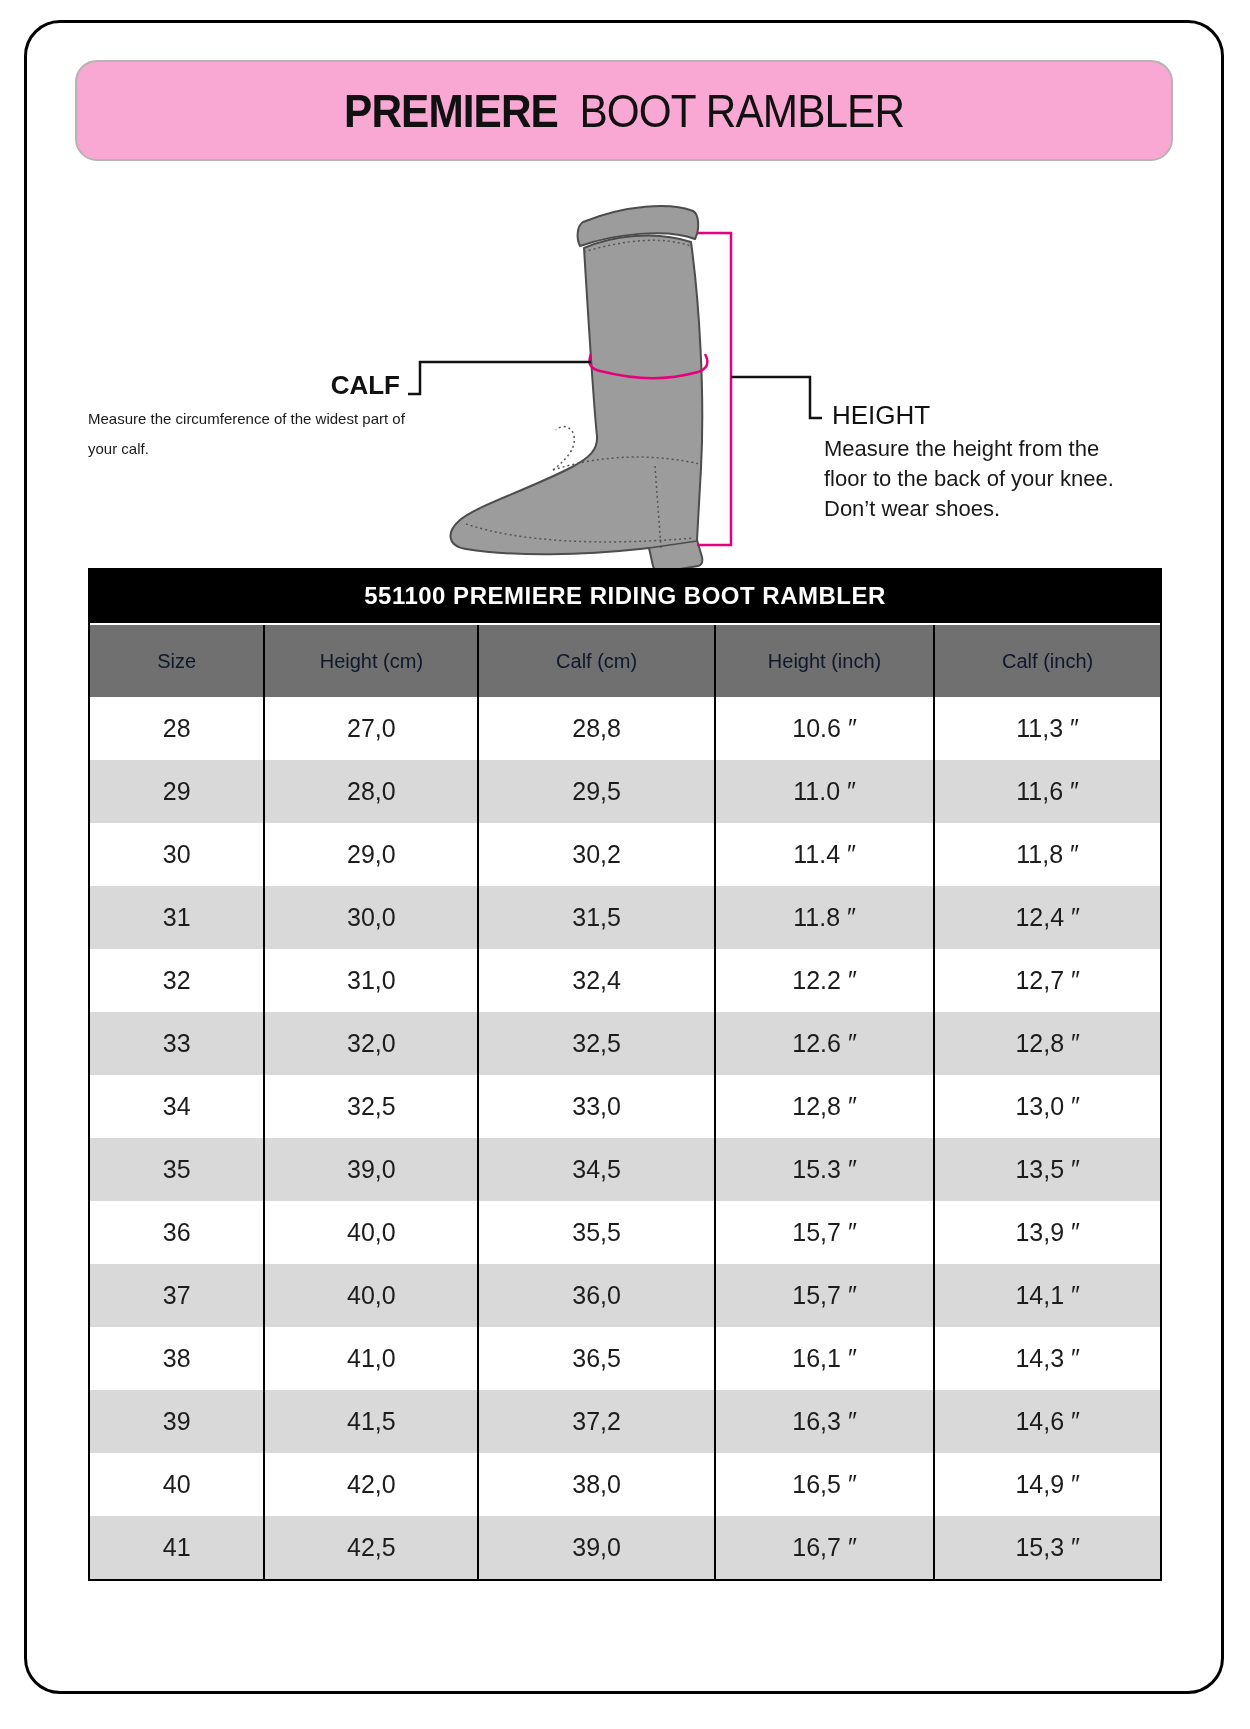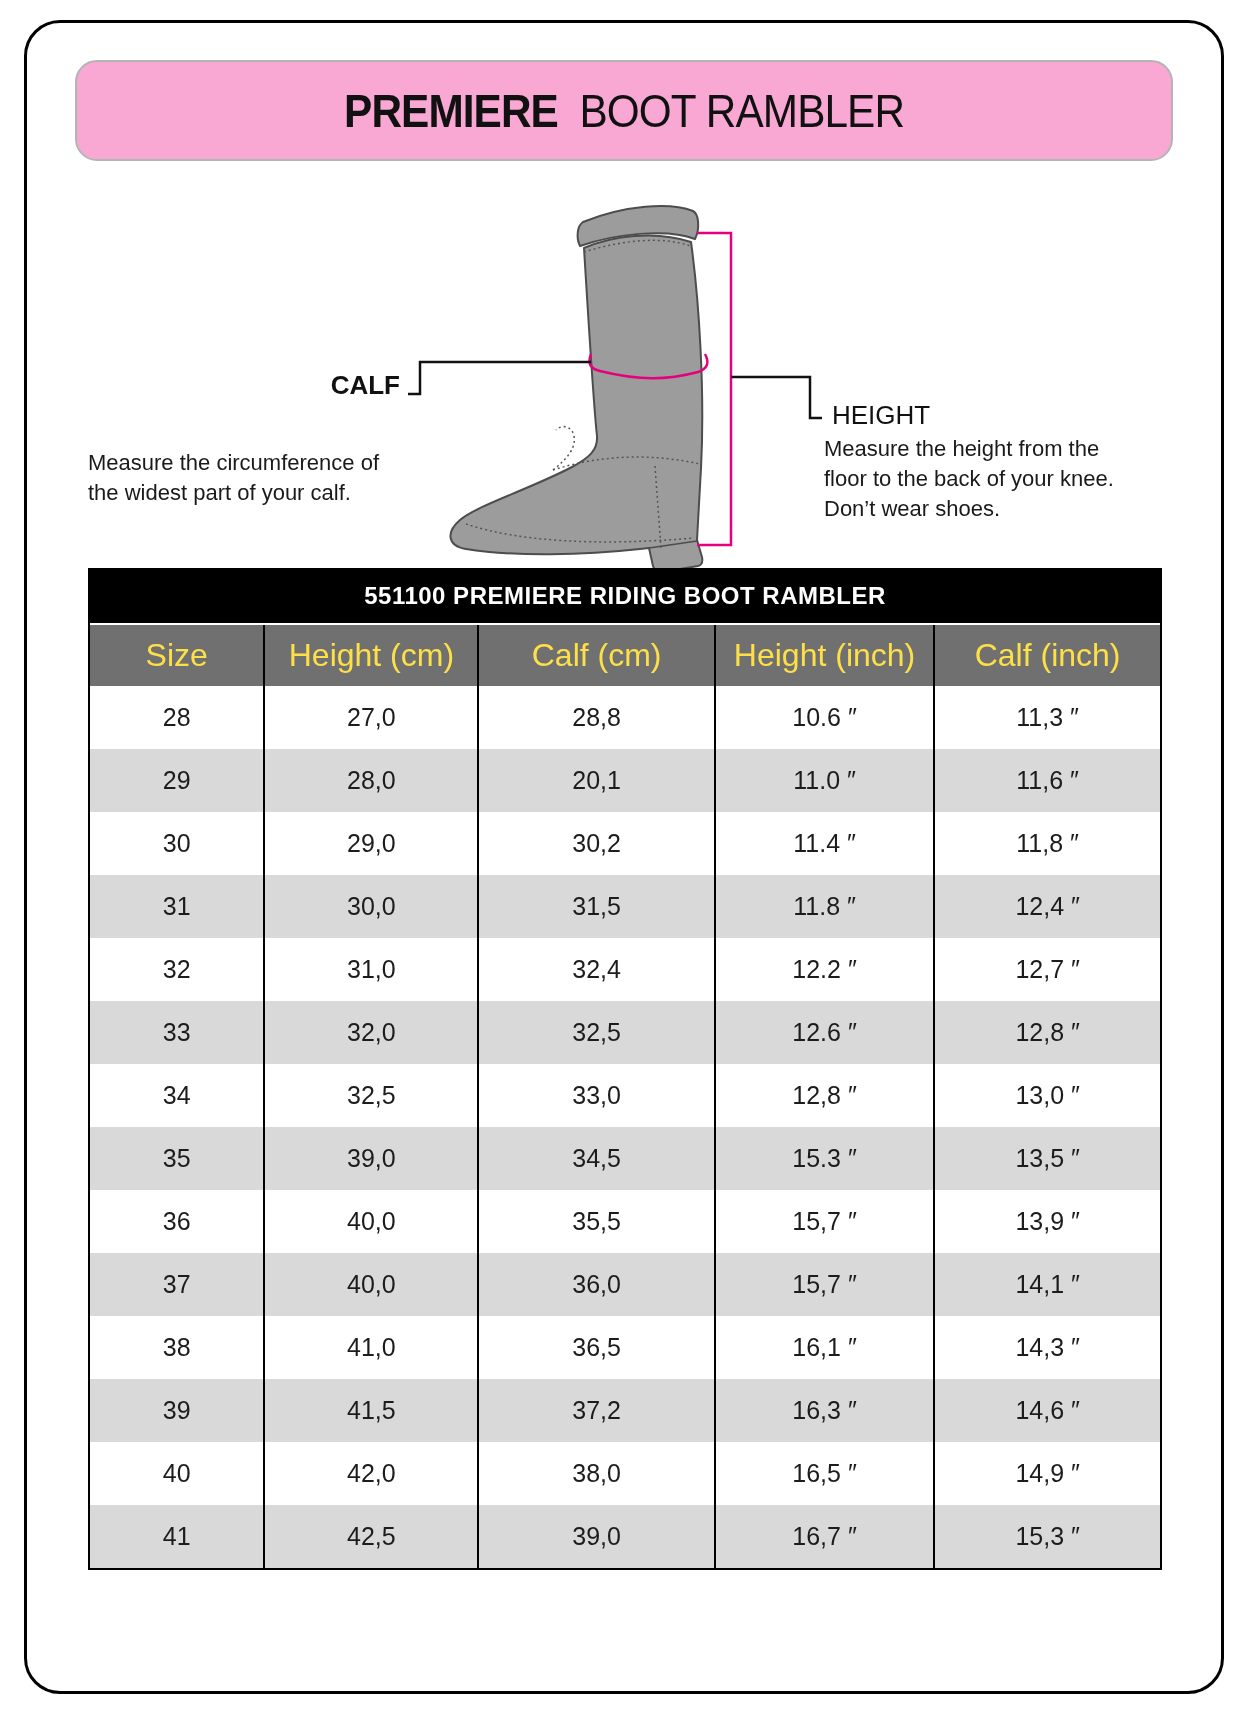"Measure the circumference of the" .calf-desc { font-size: 22px -> 15px; margin-top: 44px -> none }
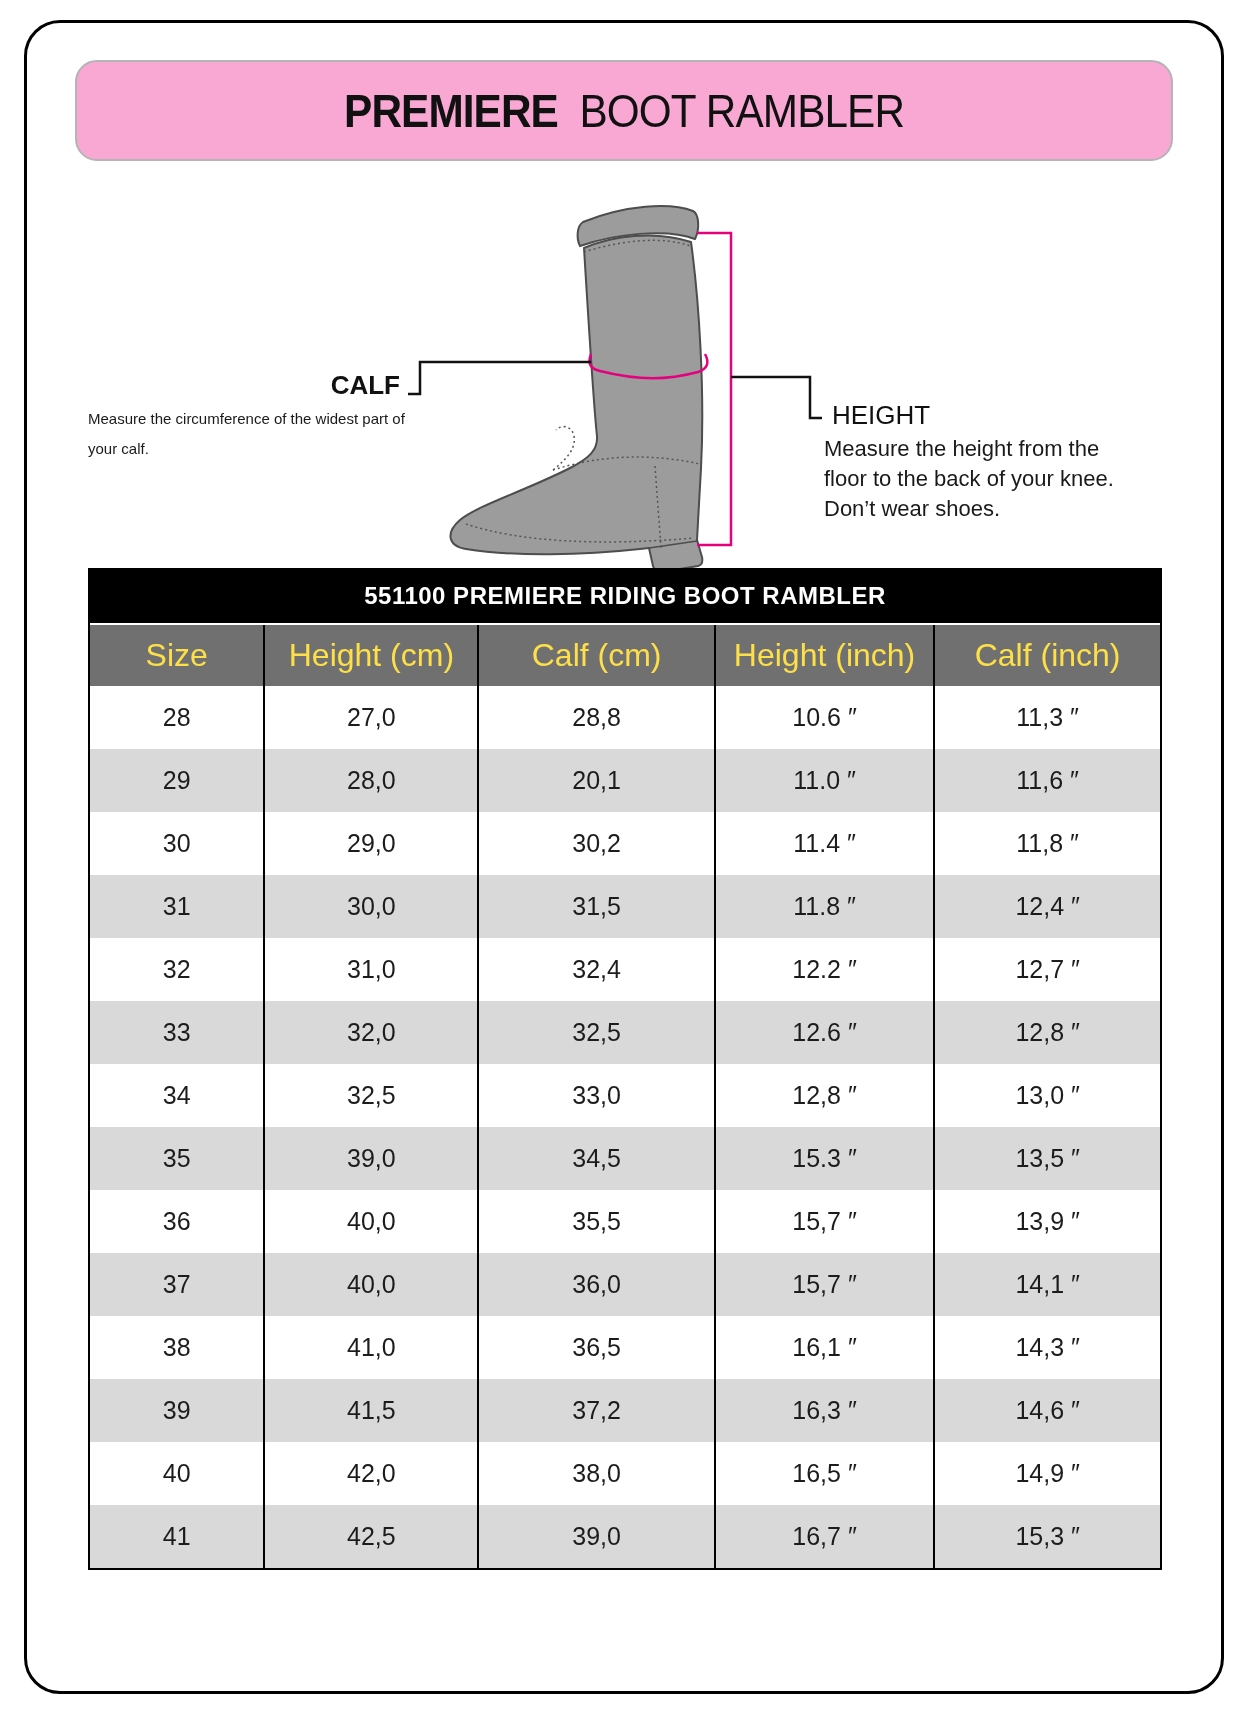"Size" th { color: #fde047 -> #0f172a; font-size: 32px -> 20px; height: 62px -> 73px }
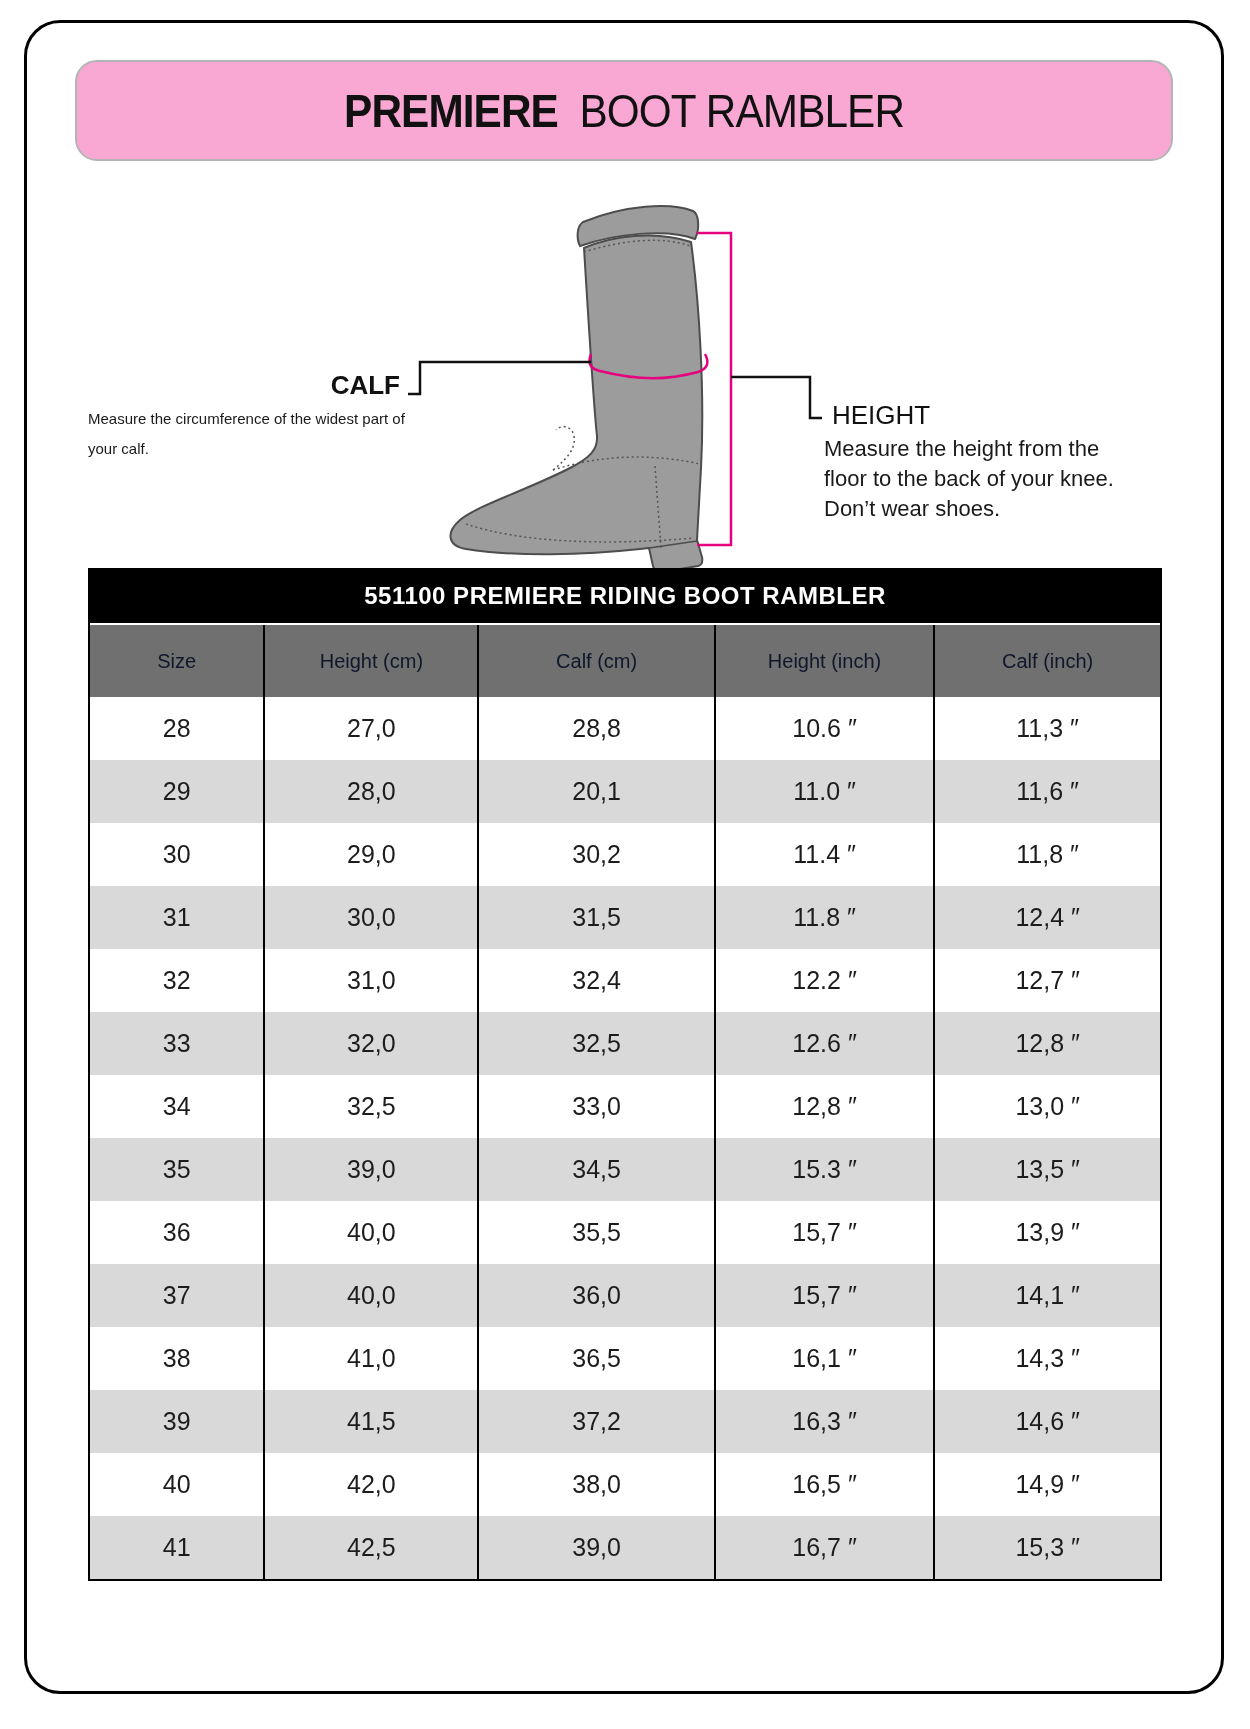"20,1" td { text: 20,1 -> 29,5 }
